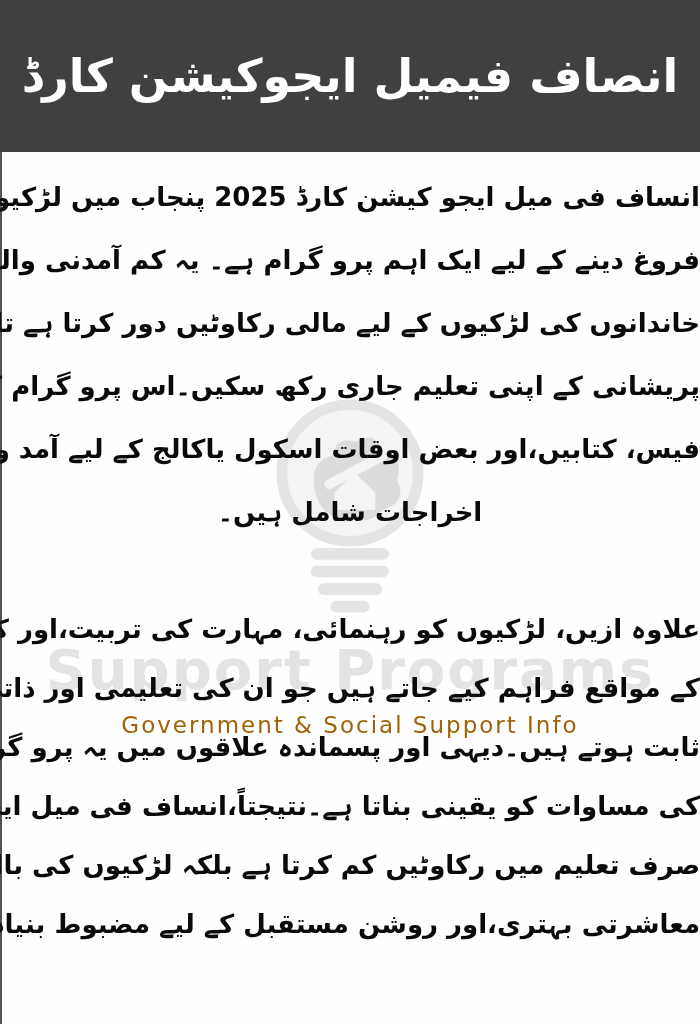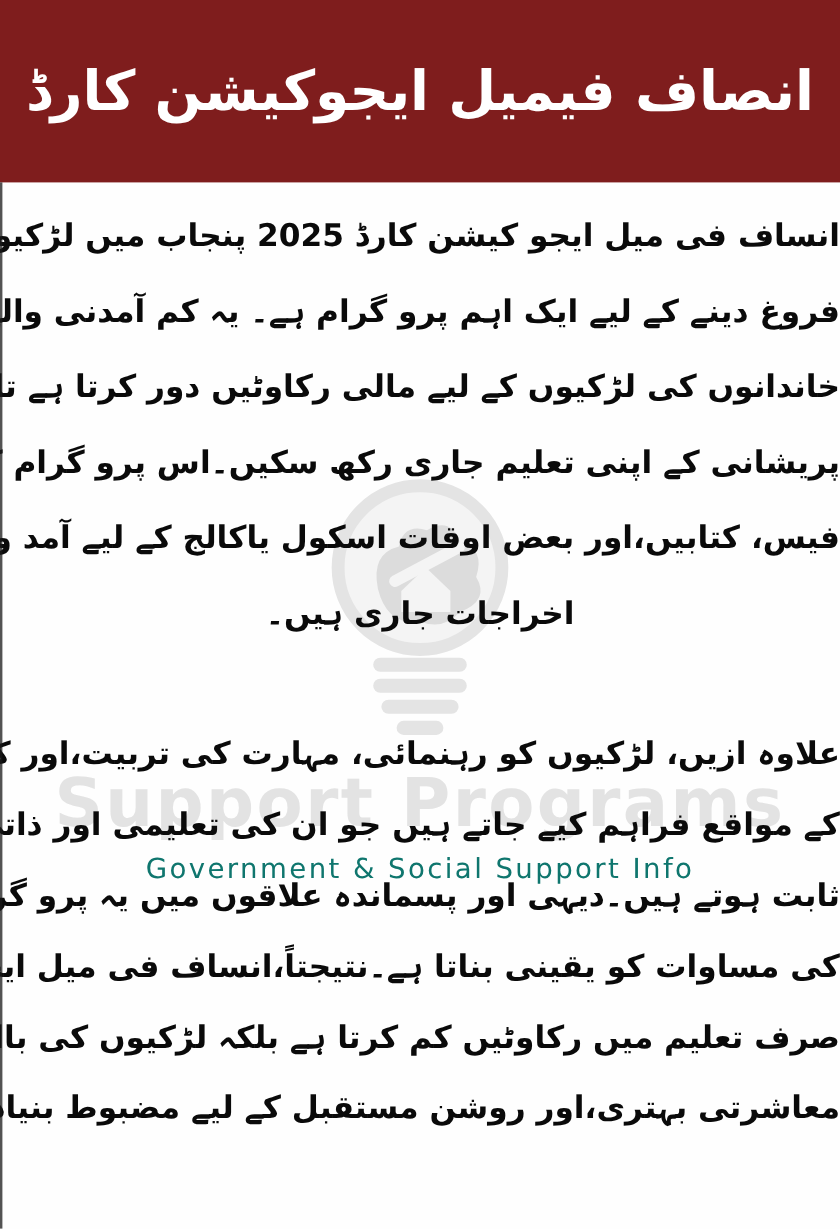"انصاف فیمیل ایجوکیشن کارڈ" .banner { background: #7f1d1d -> #404040 }
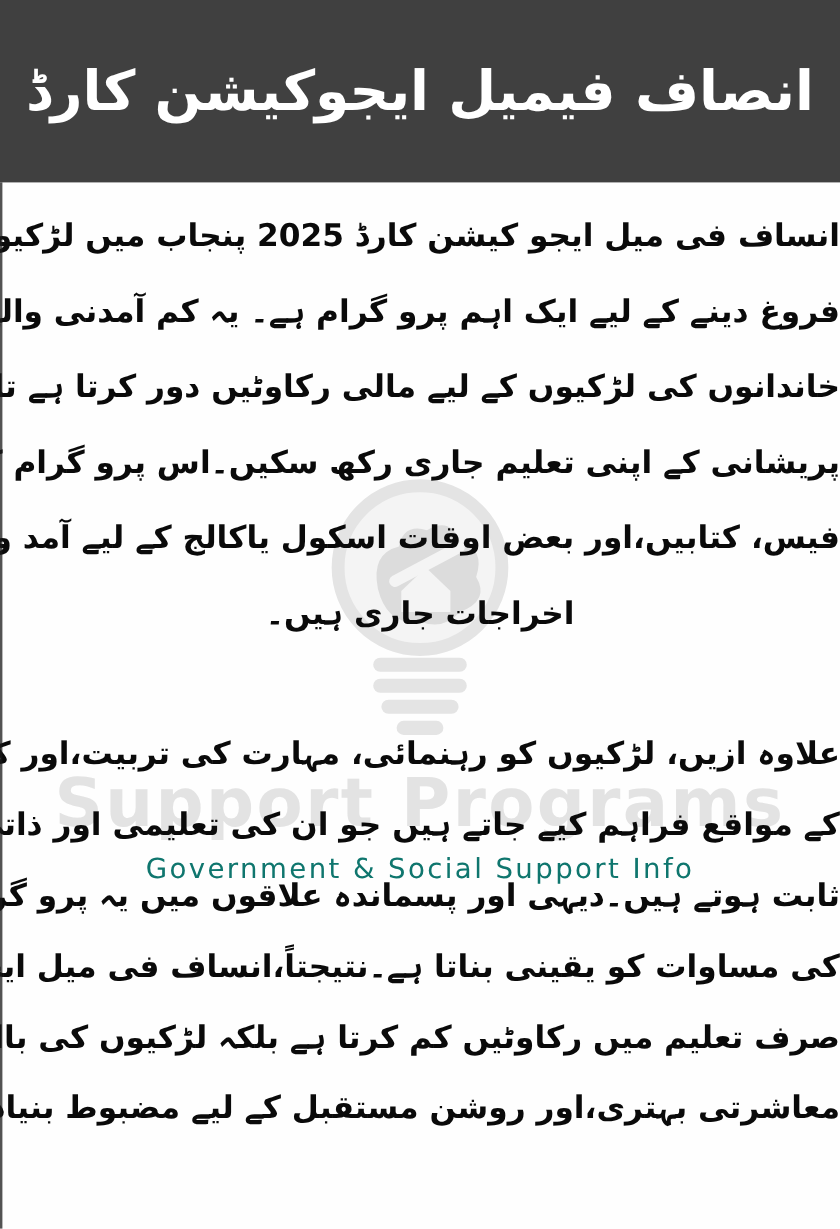"اخراجات جاری ہیں۔" span.line { text: جاری -> شامل }
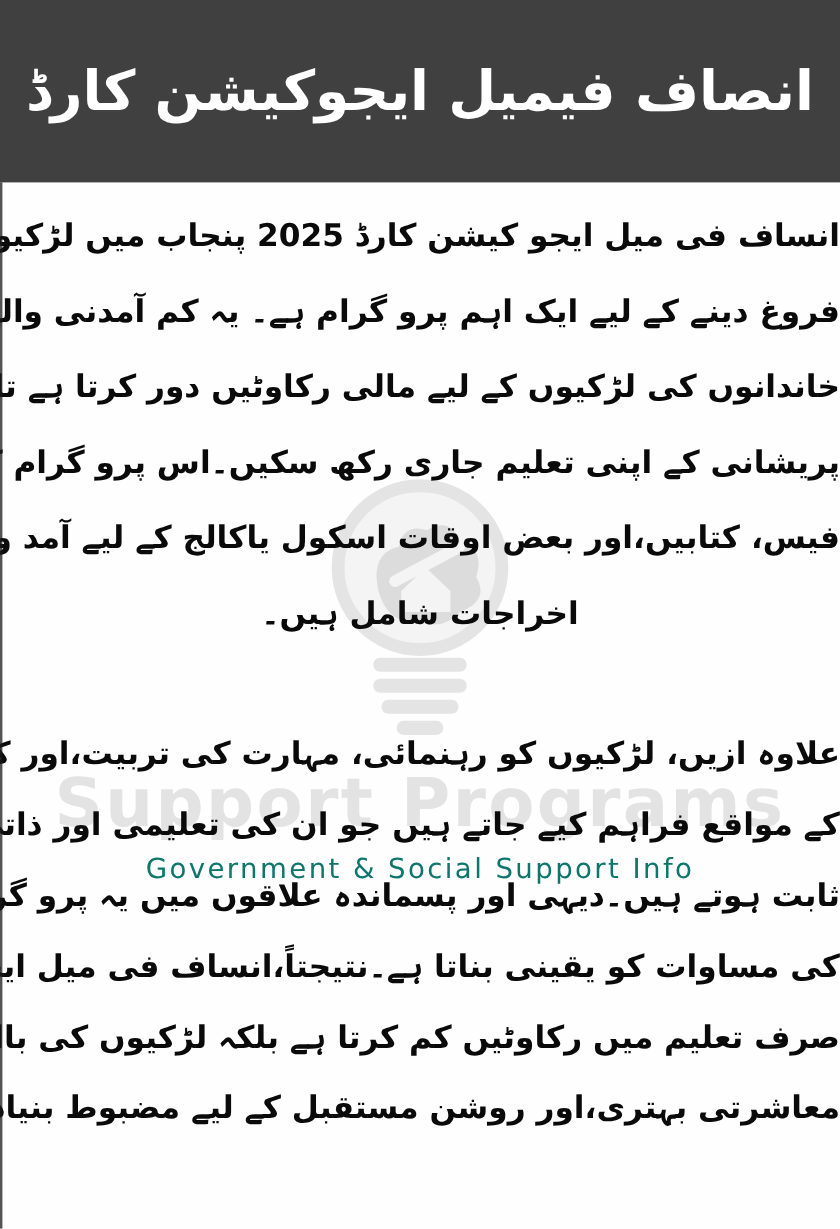"Government & Social Support Info" .wm-tag { color: #0f766e -> #a16207 }
